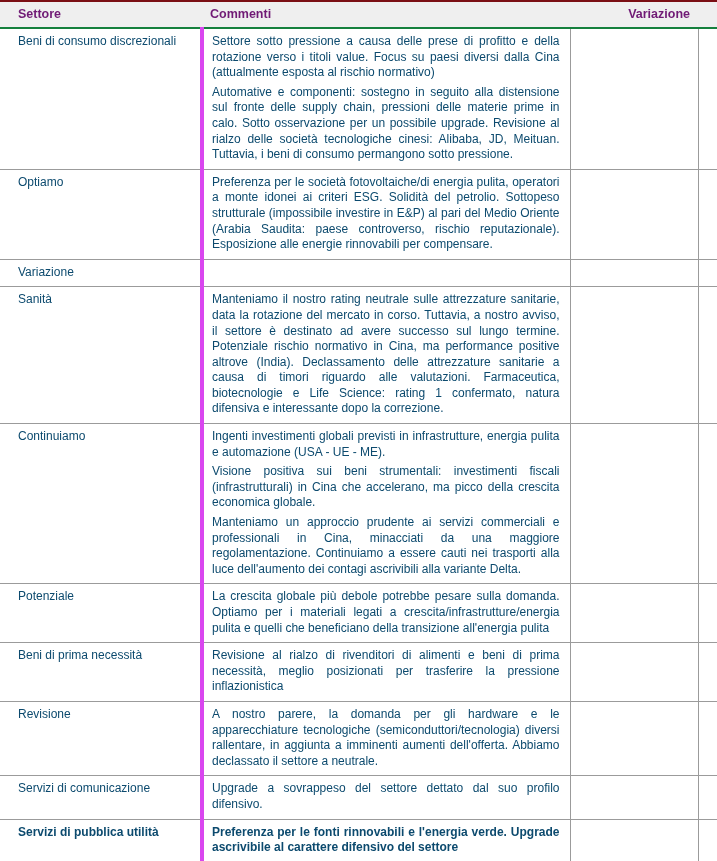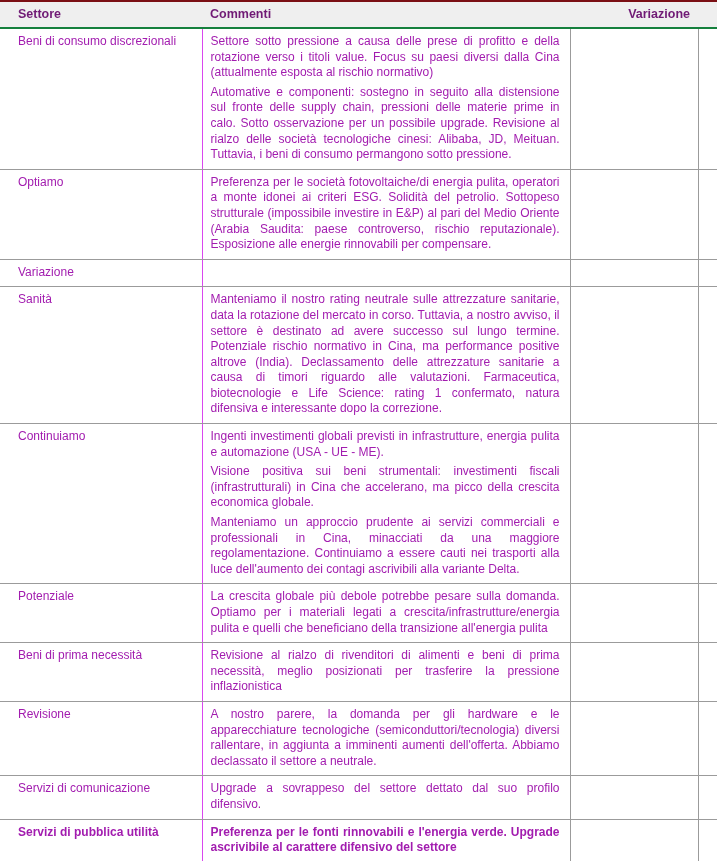"Beni di consumo discrezionali" tbody td { color: #a21caf -> #0c4a6e }
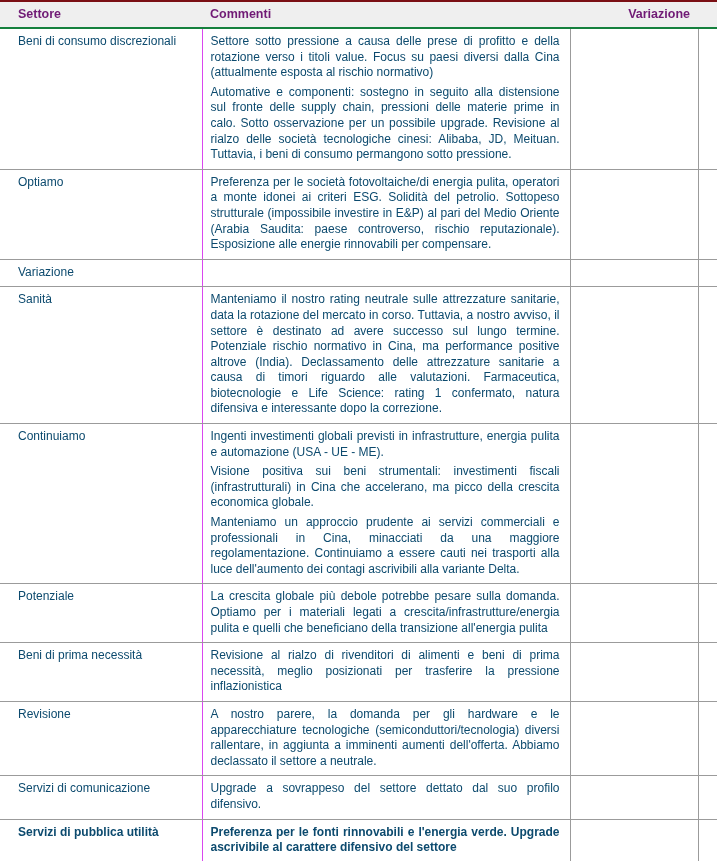"Settore sotto pressione a causa" td.c-commenti { border-left: 1px solid #d946ef -> 4px solid #d946ef }
